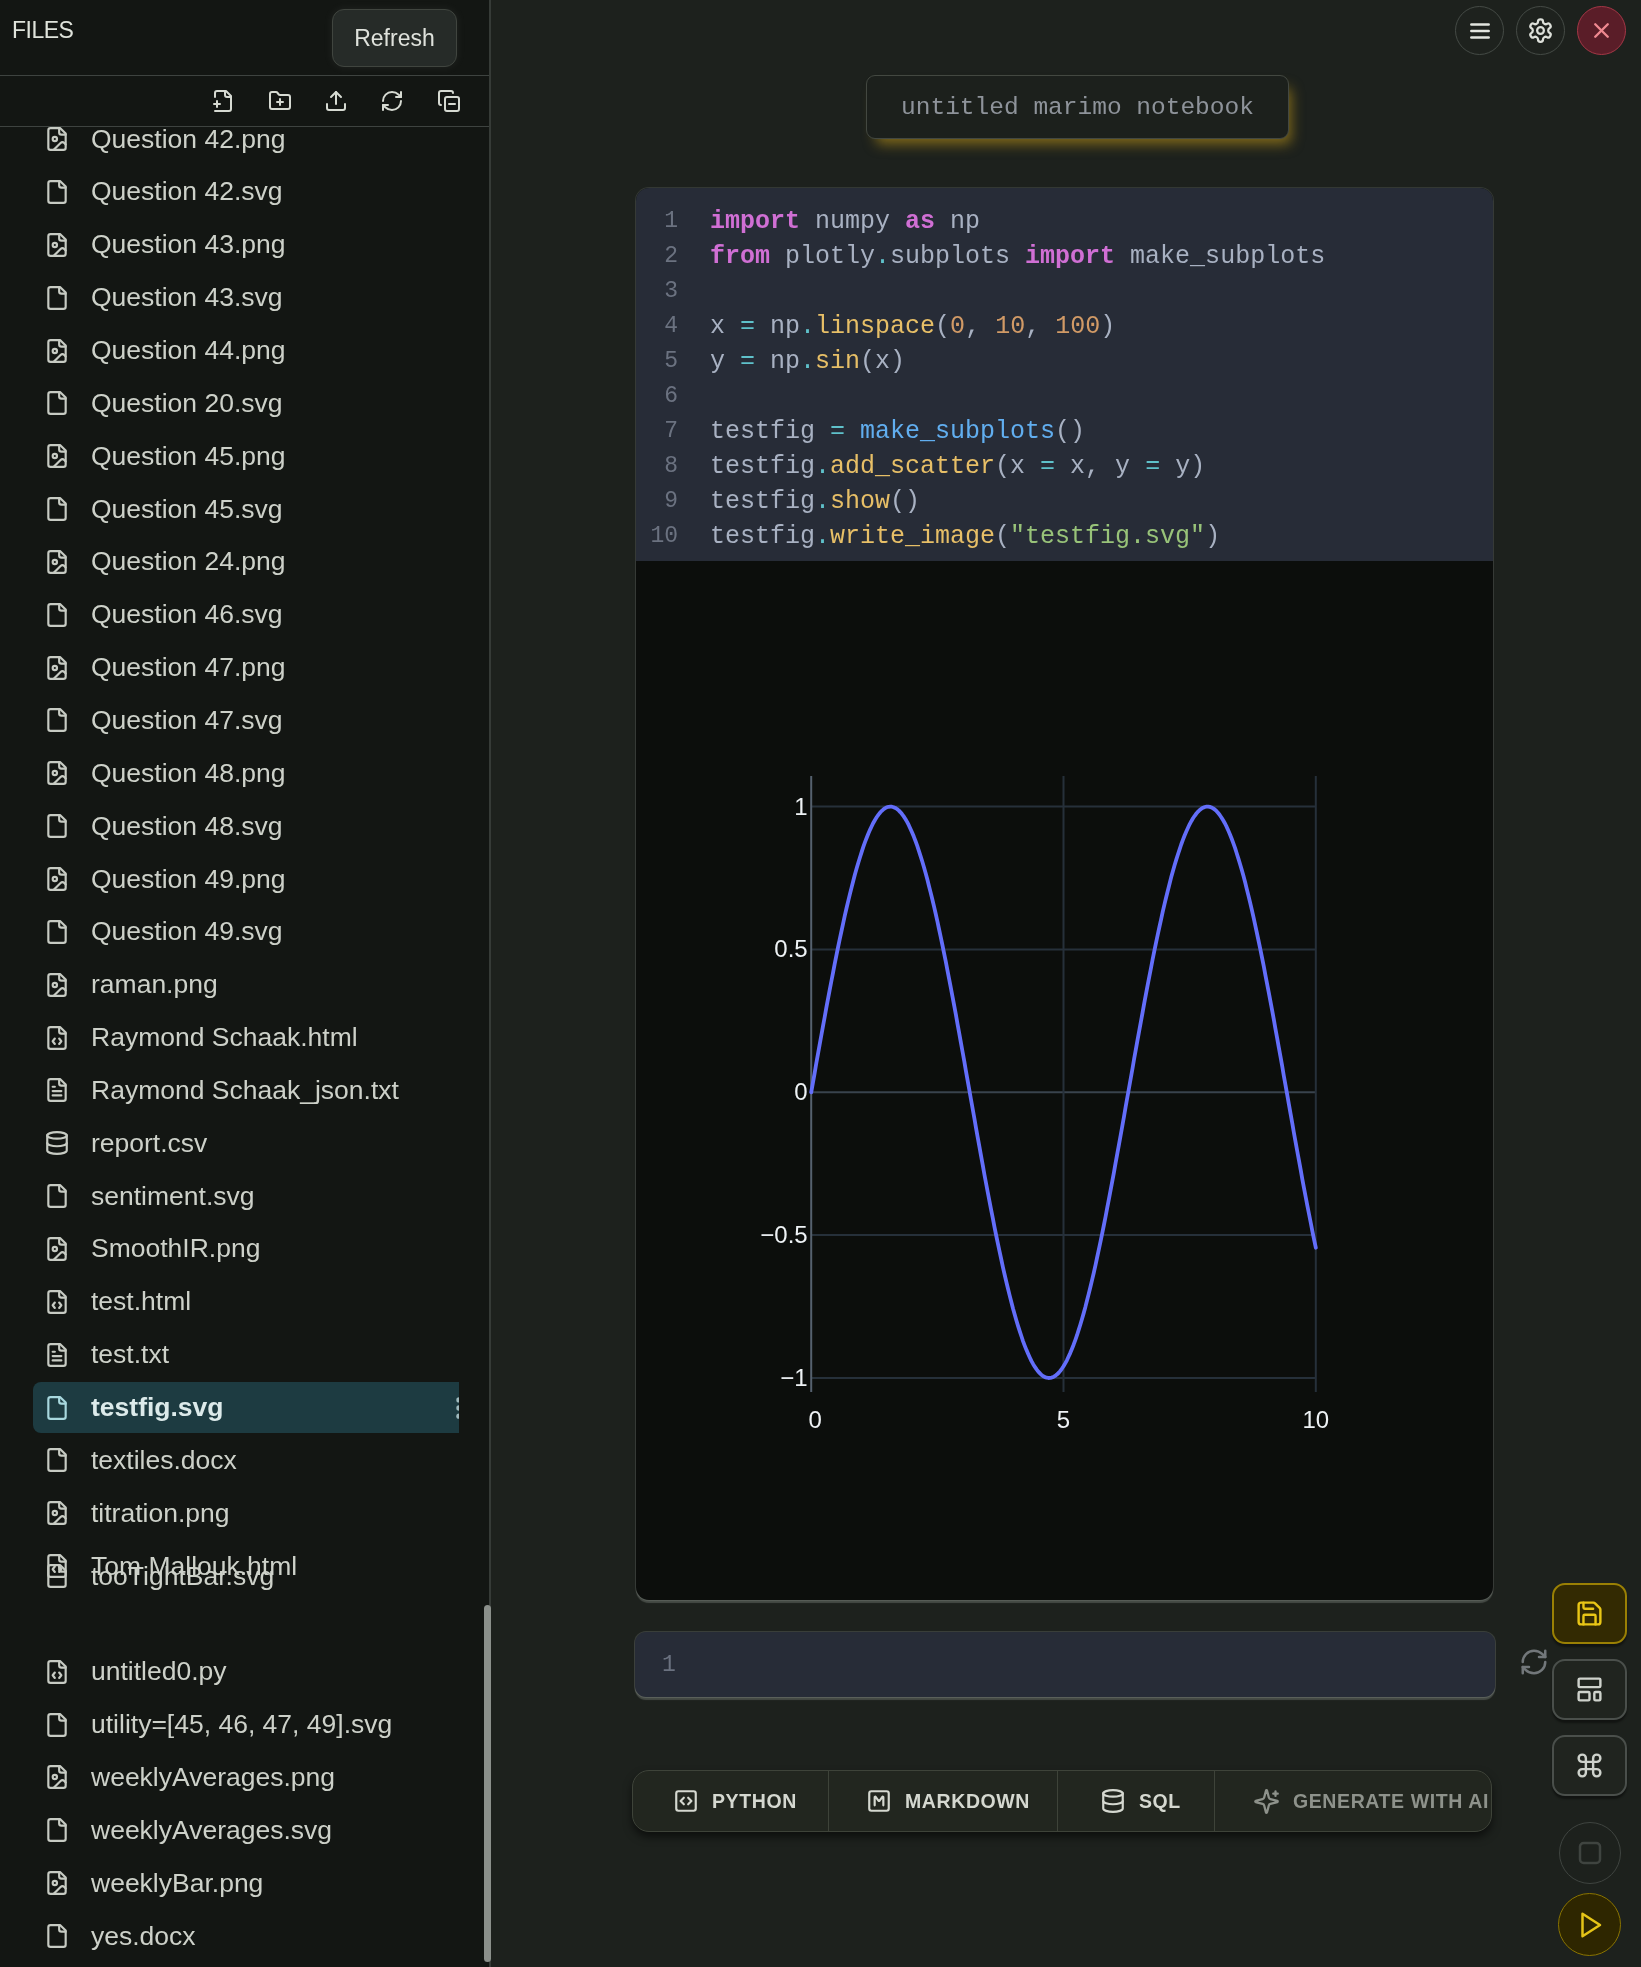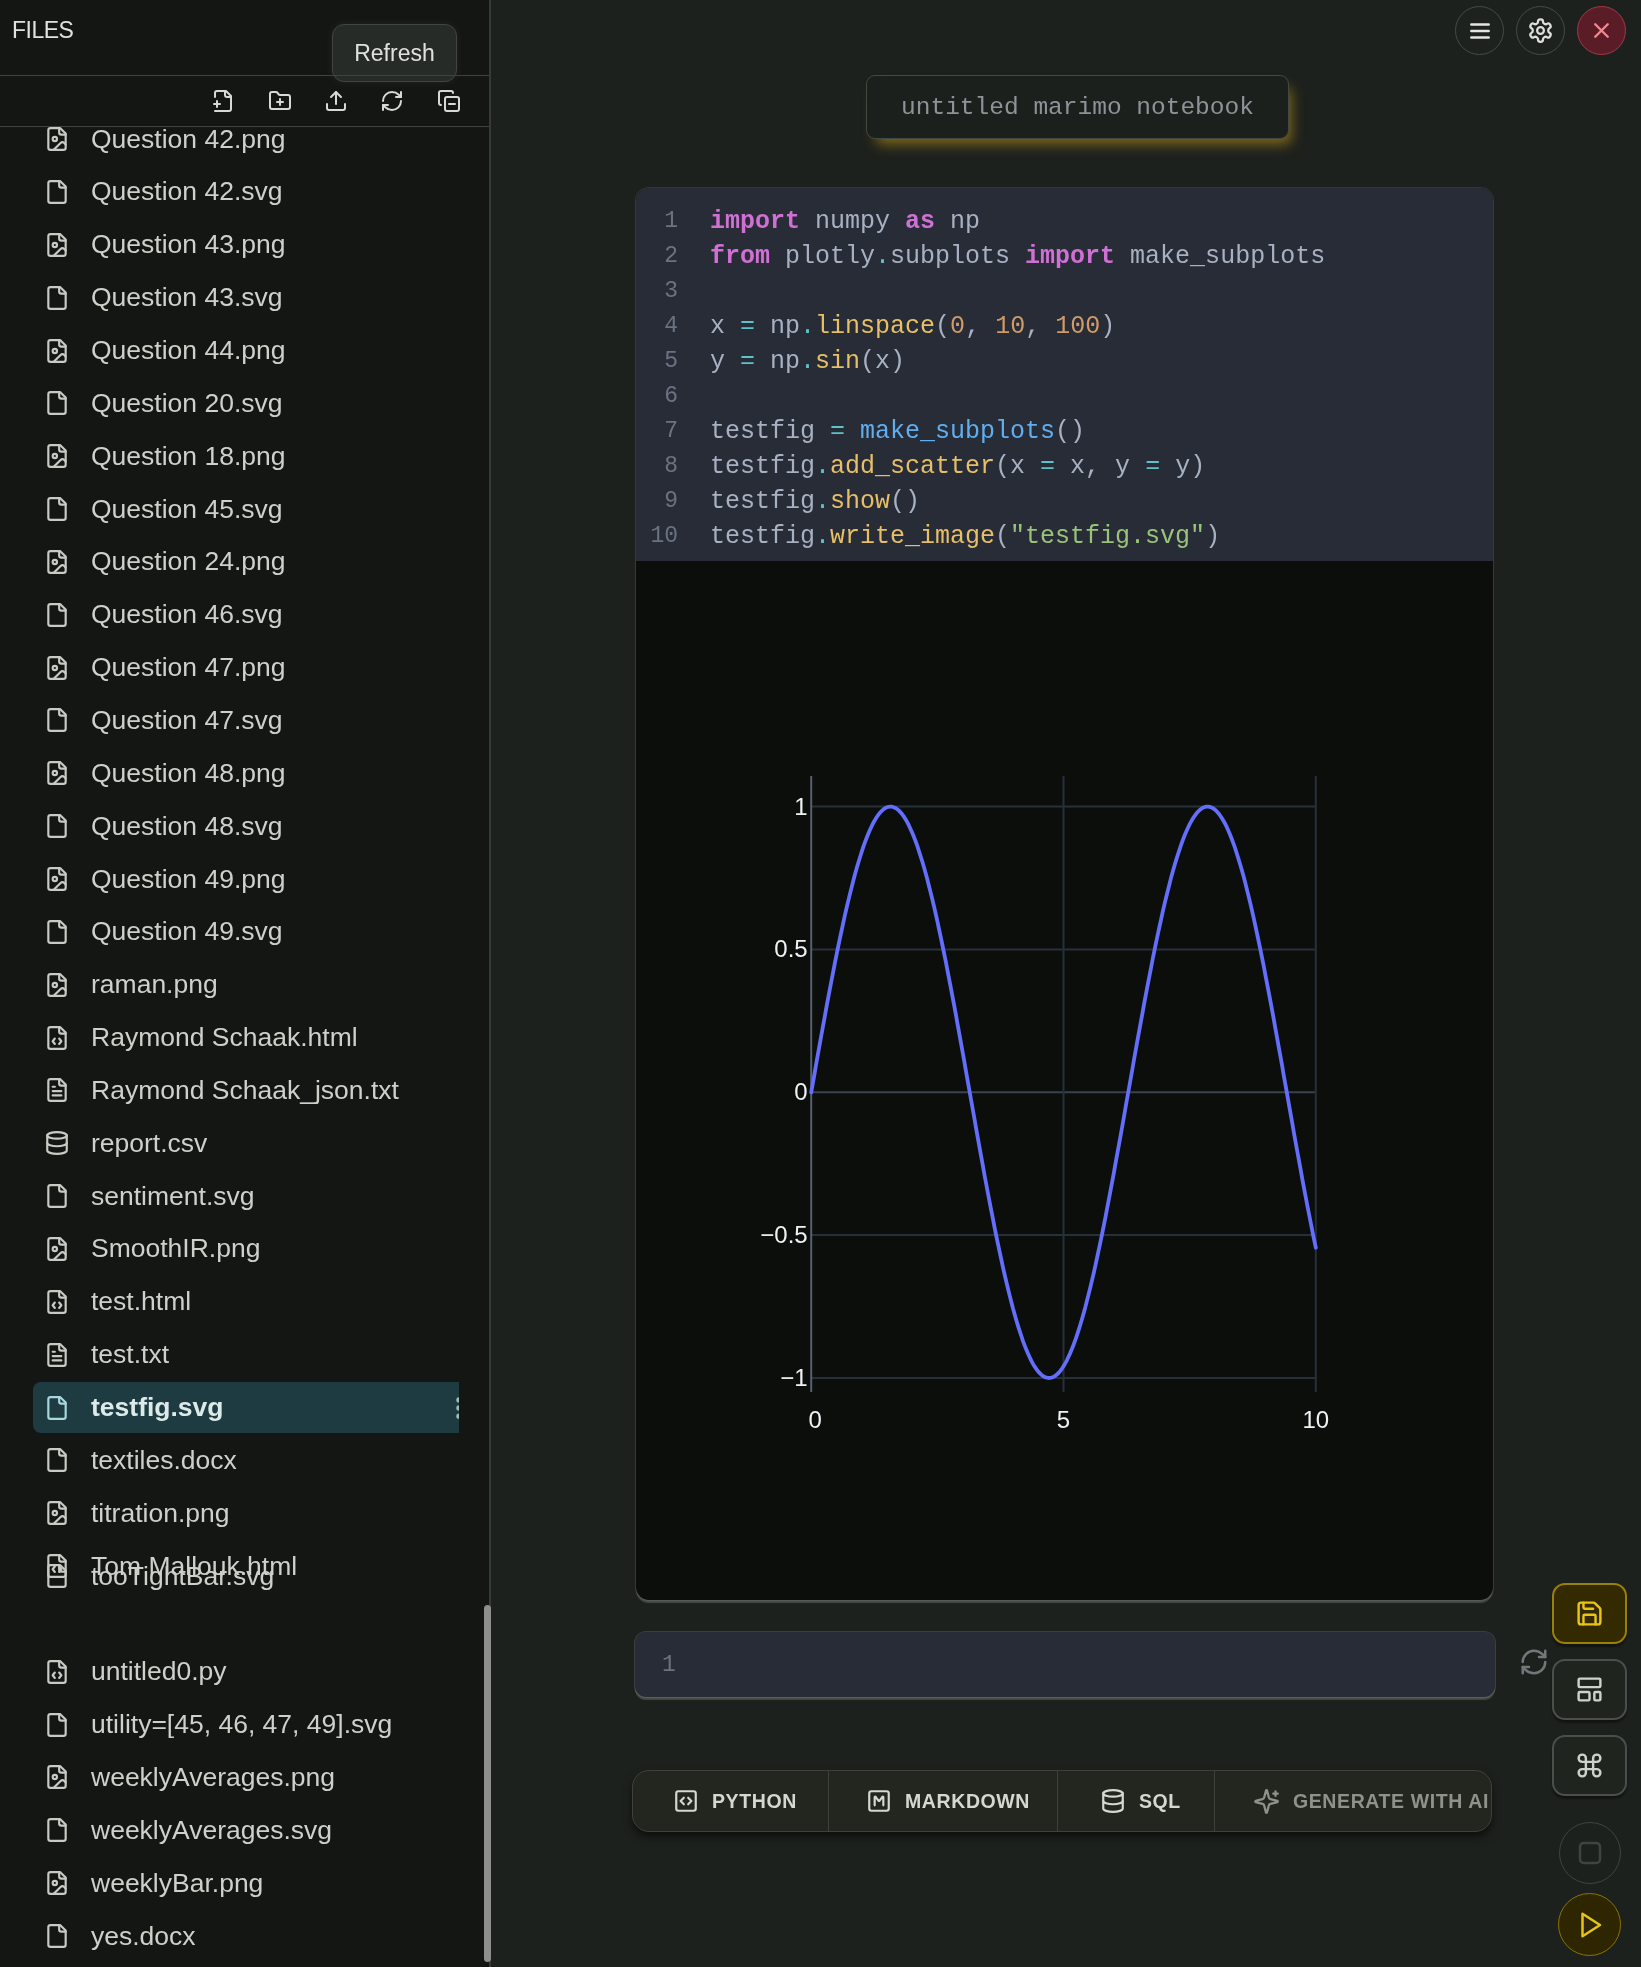"Refresh" #refreshbtn { top: 24px -> 9px }
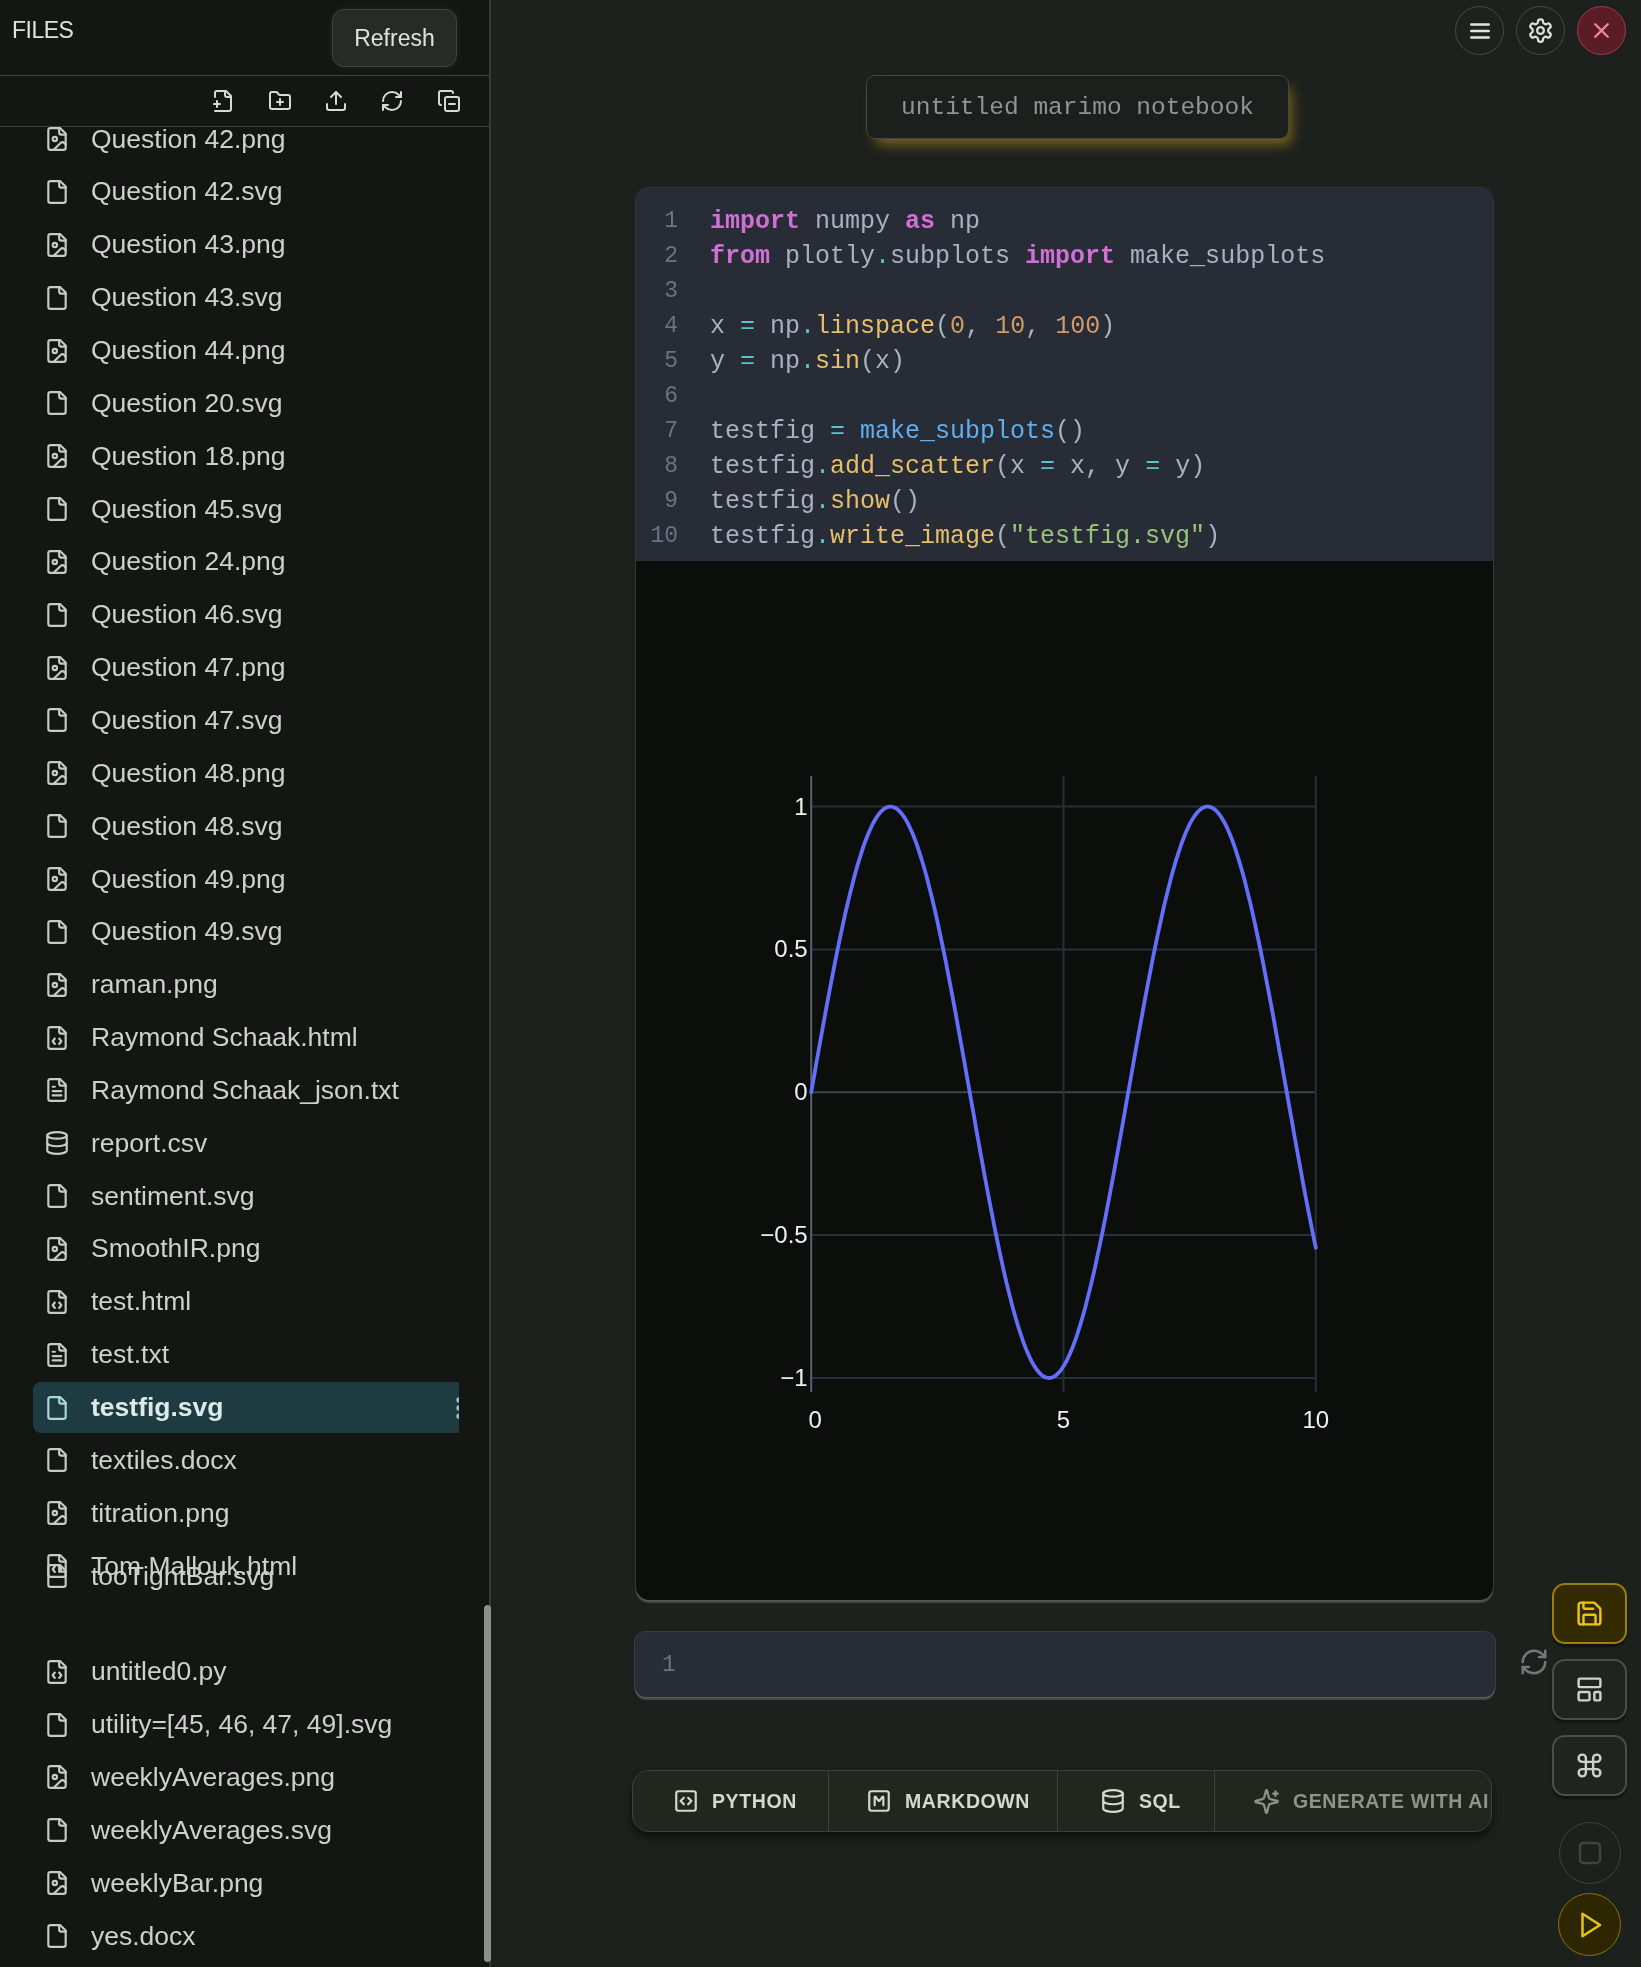"Question 18.png" div.fname { text: 18.png -> 45.png }
